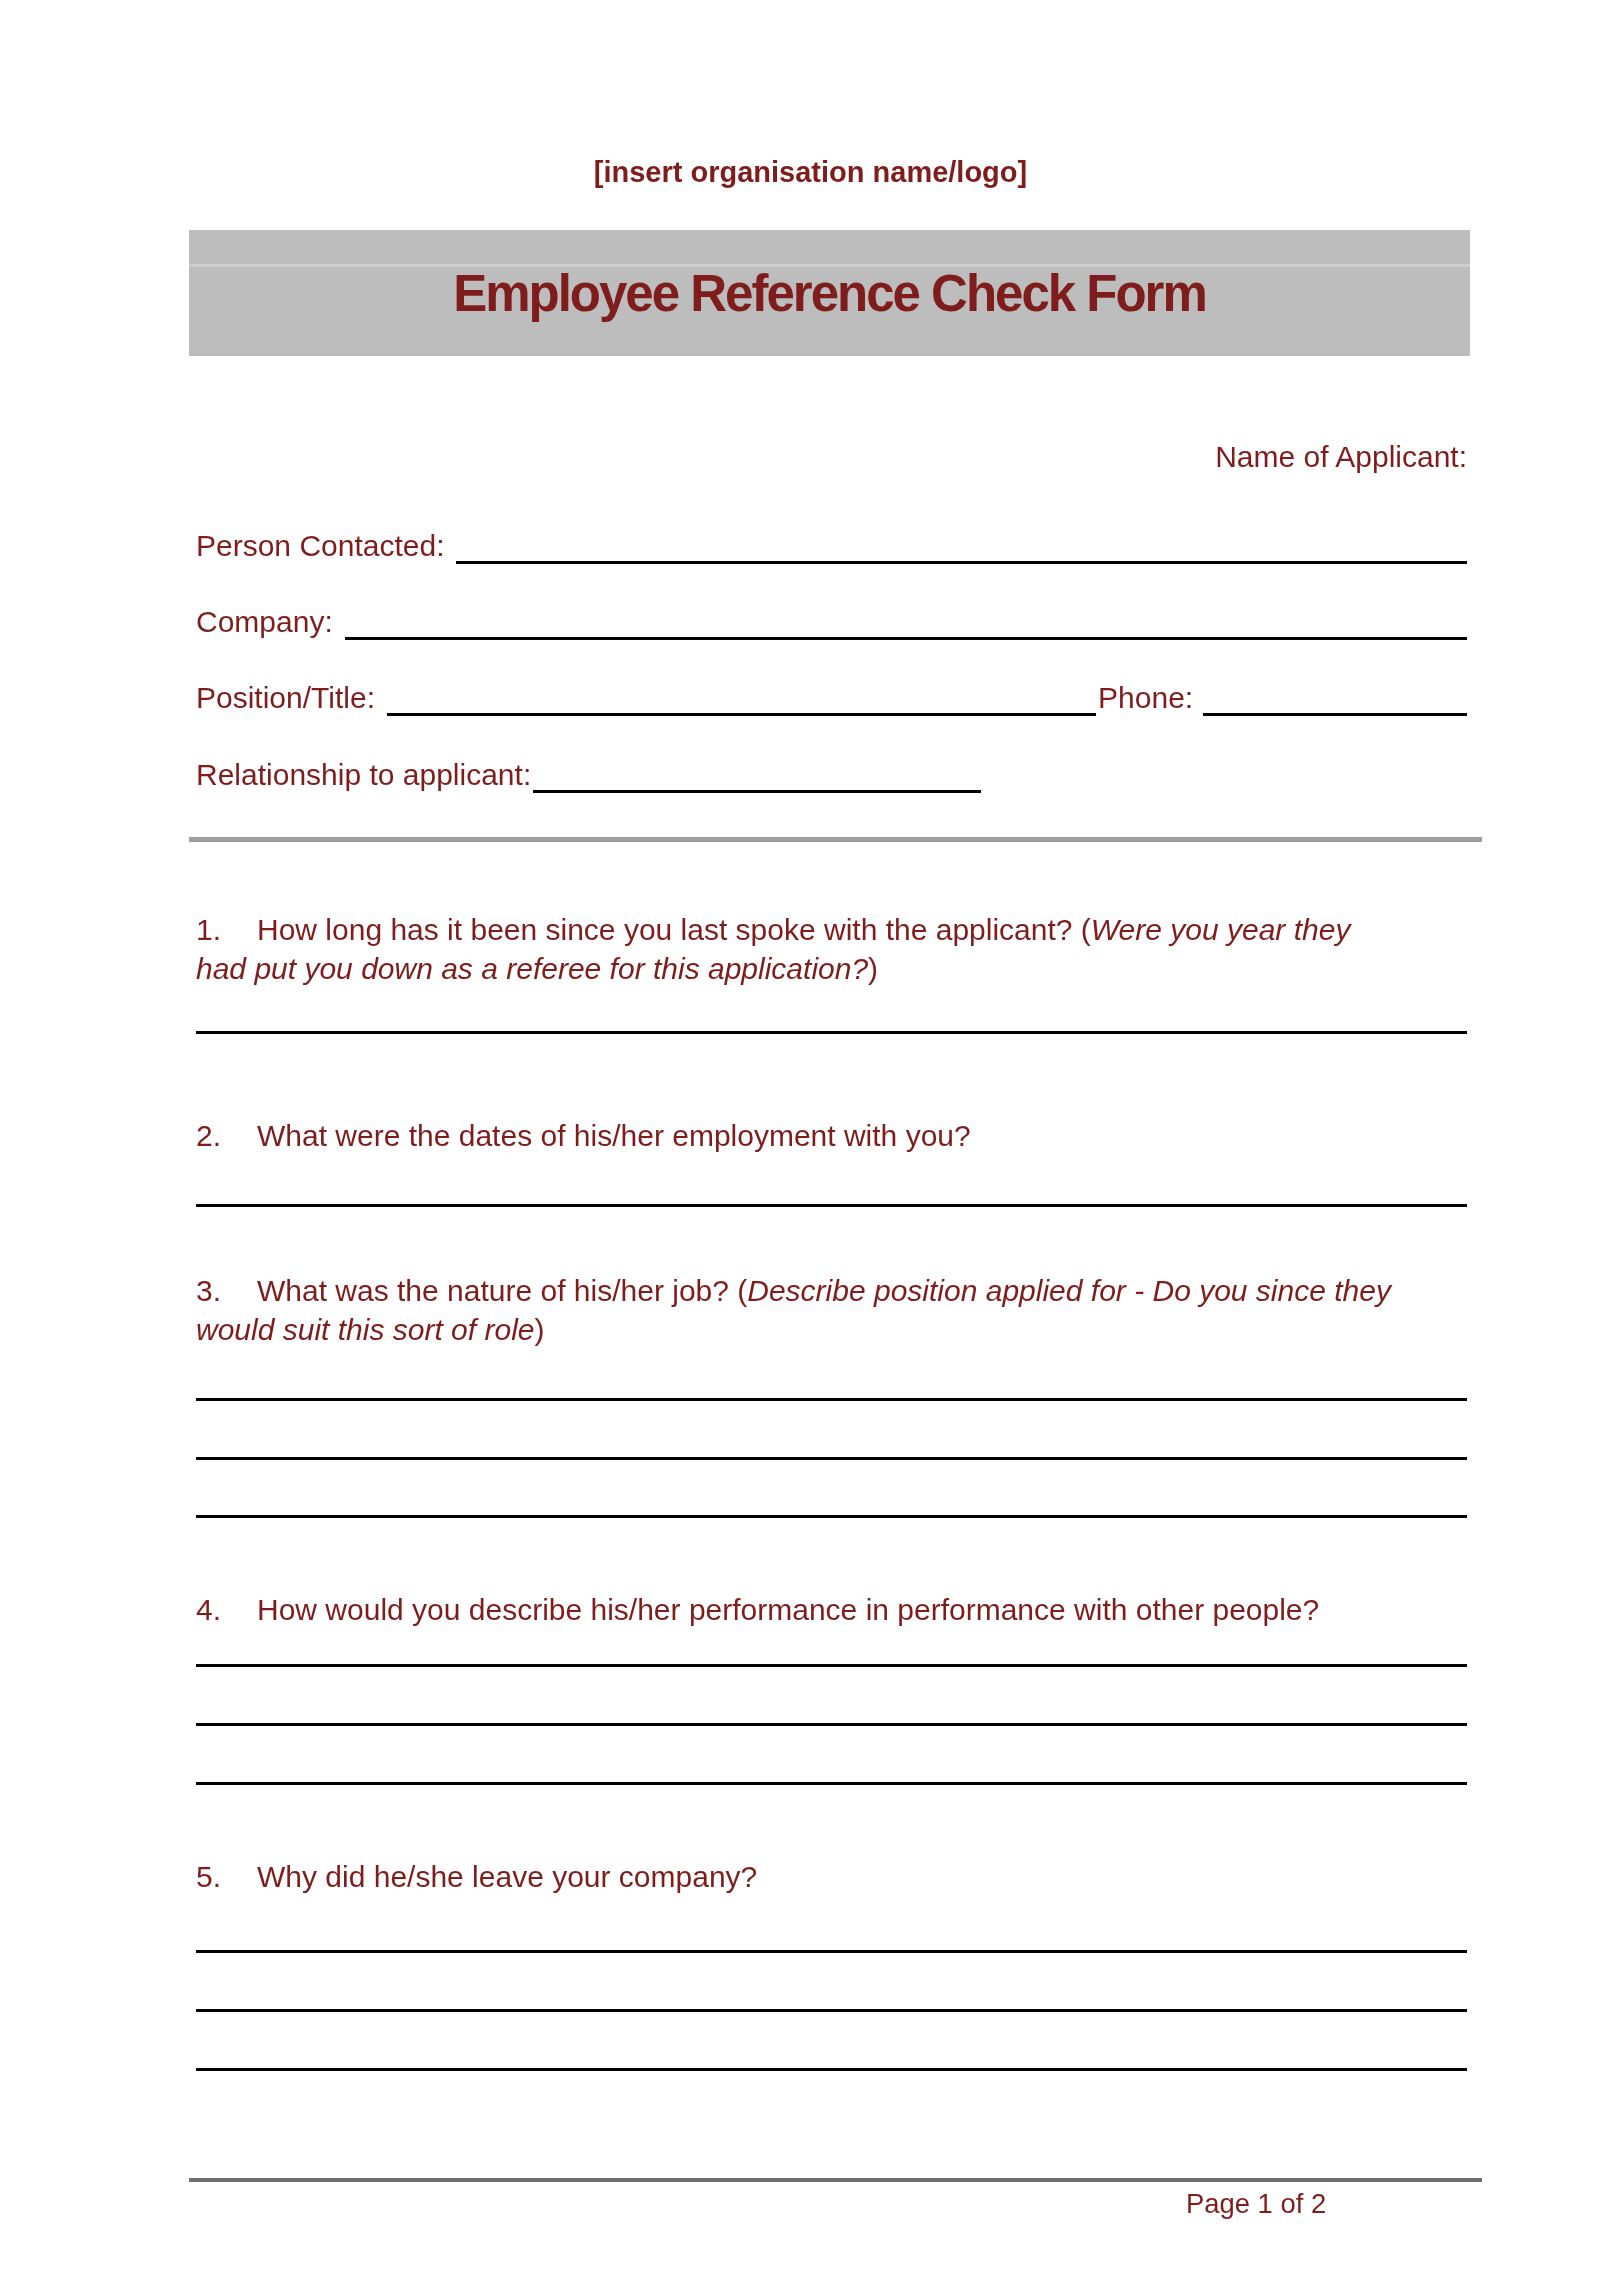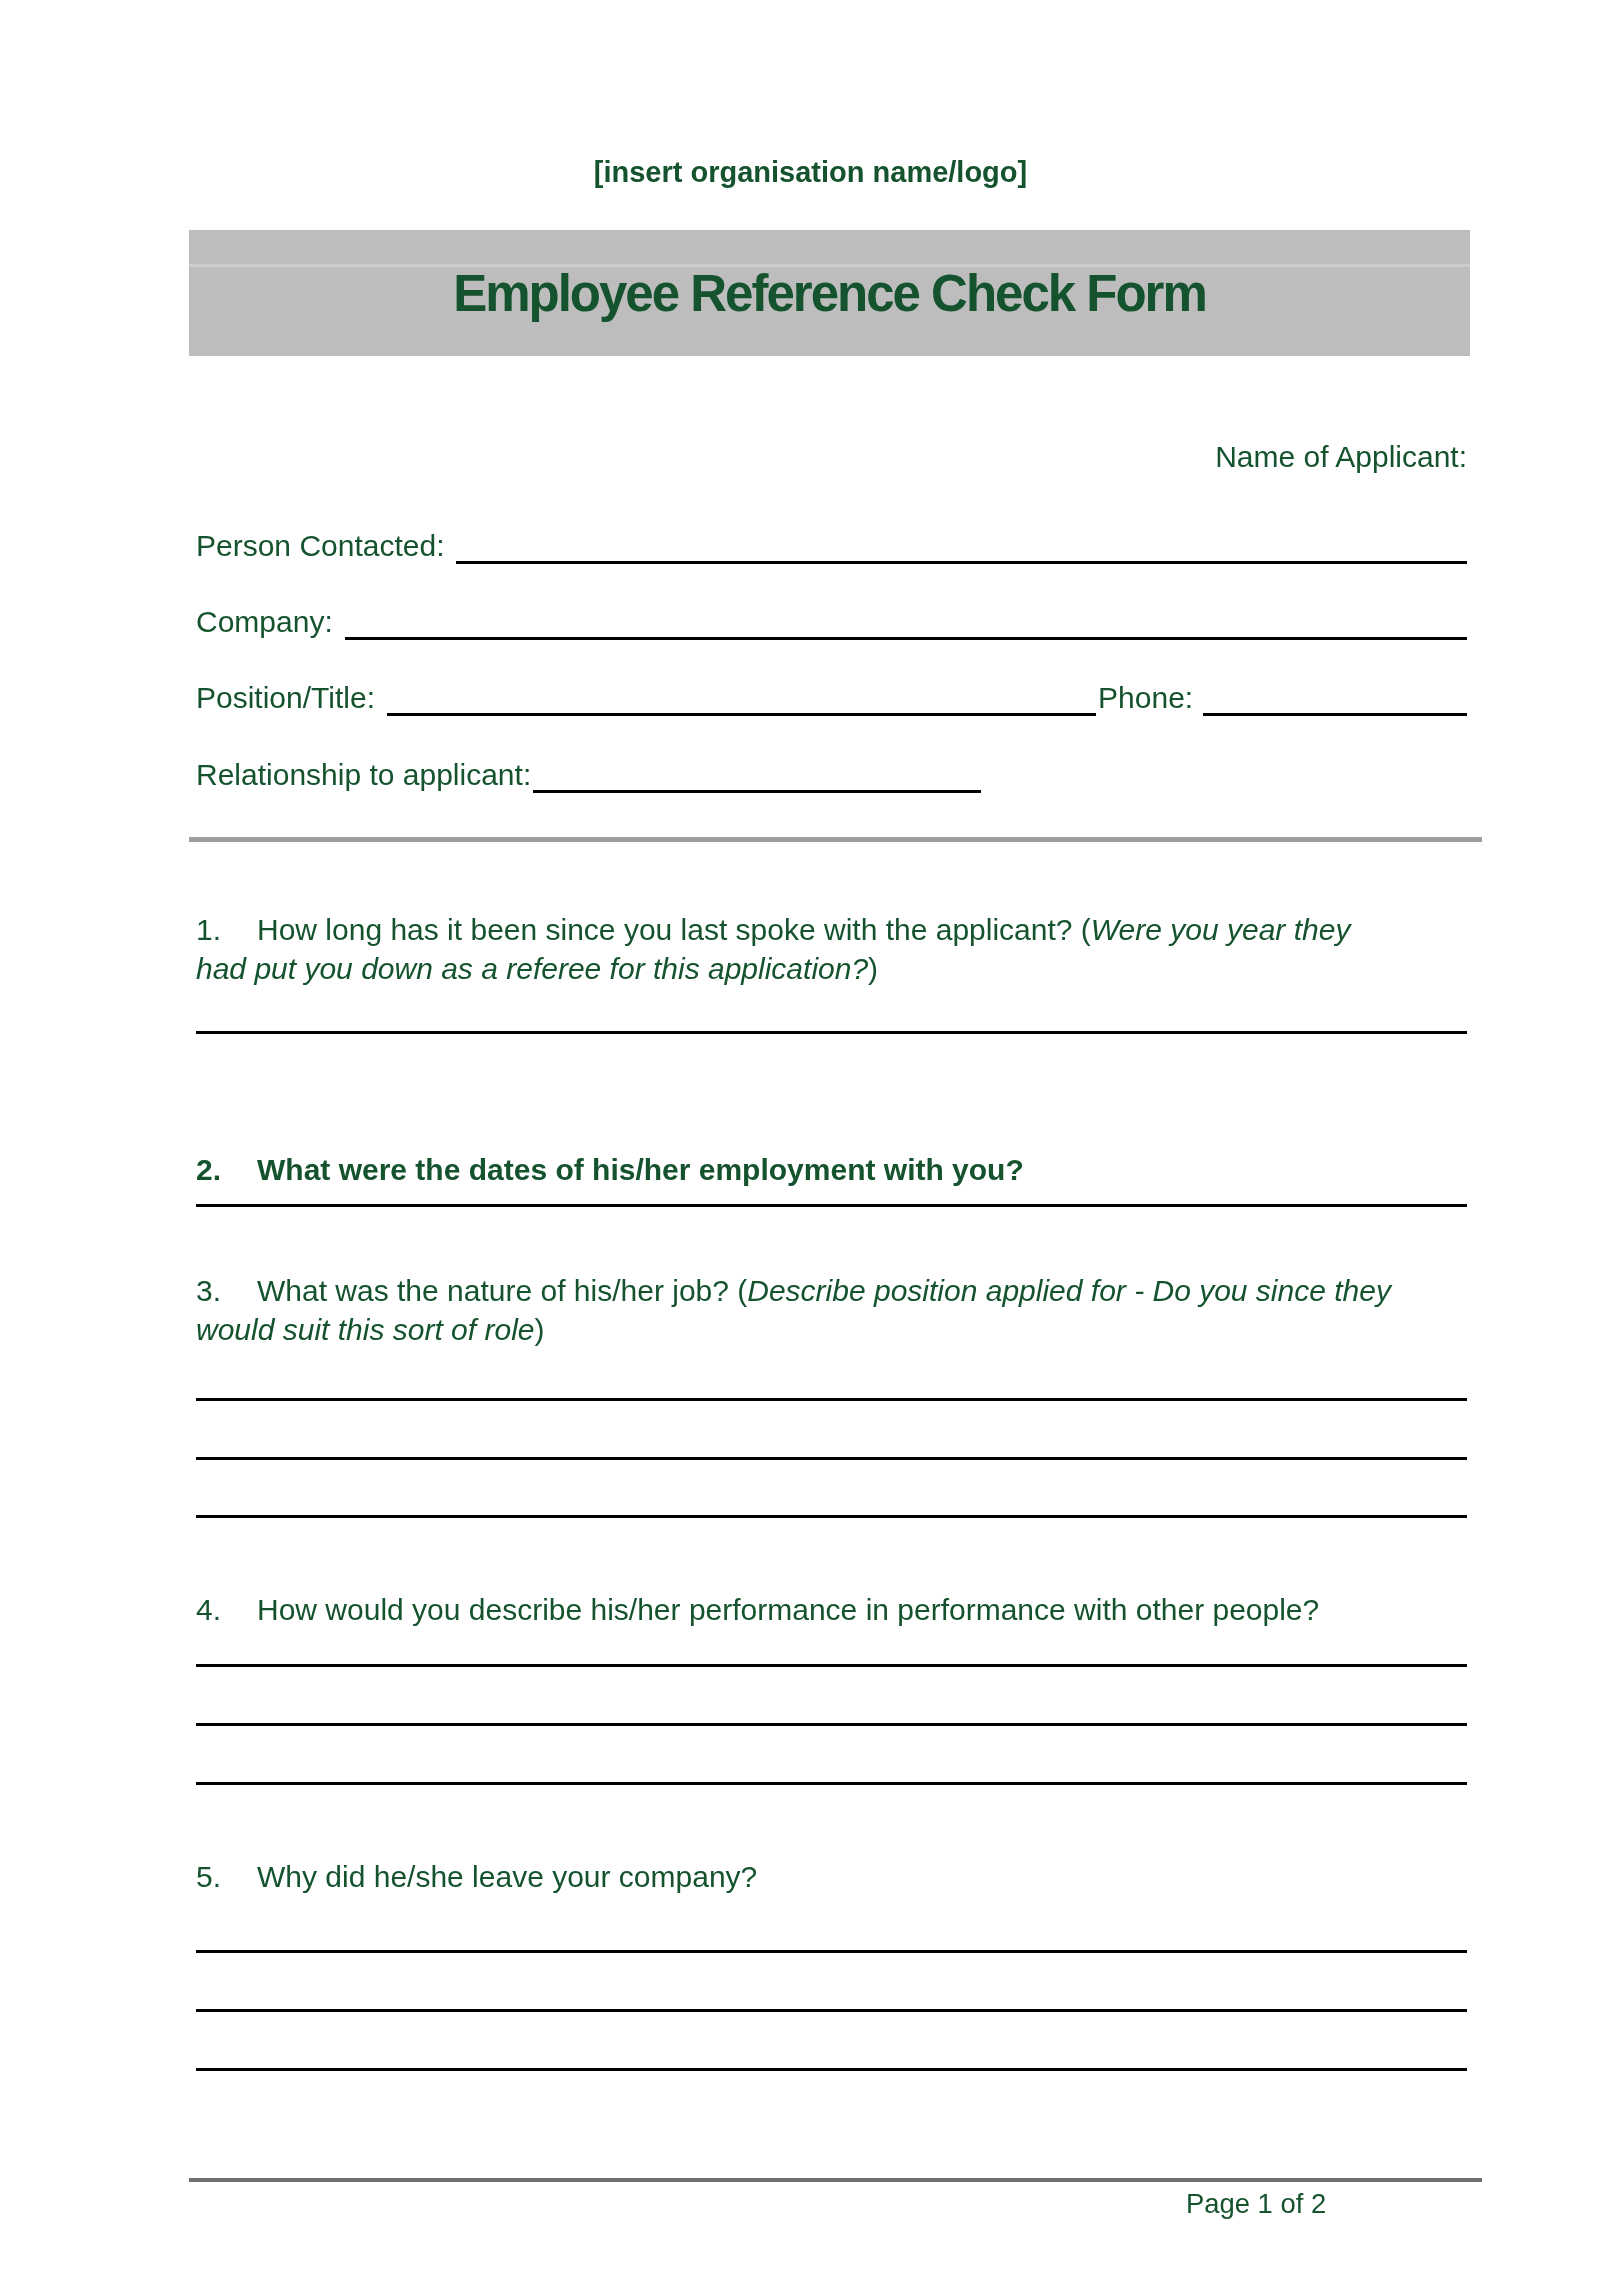"[insert organisation name/logo]" .page { color: #14532d -> #7f1d1d }
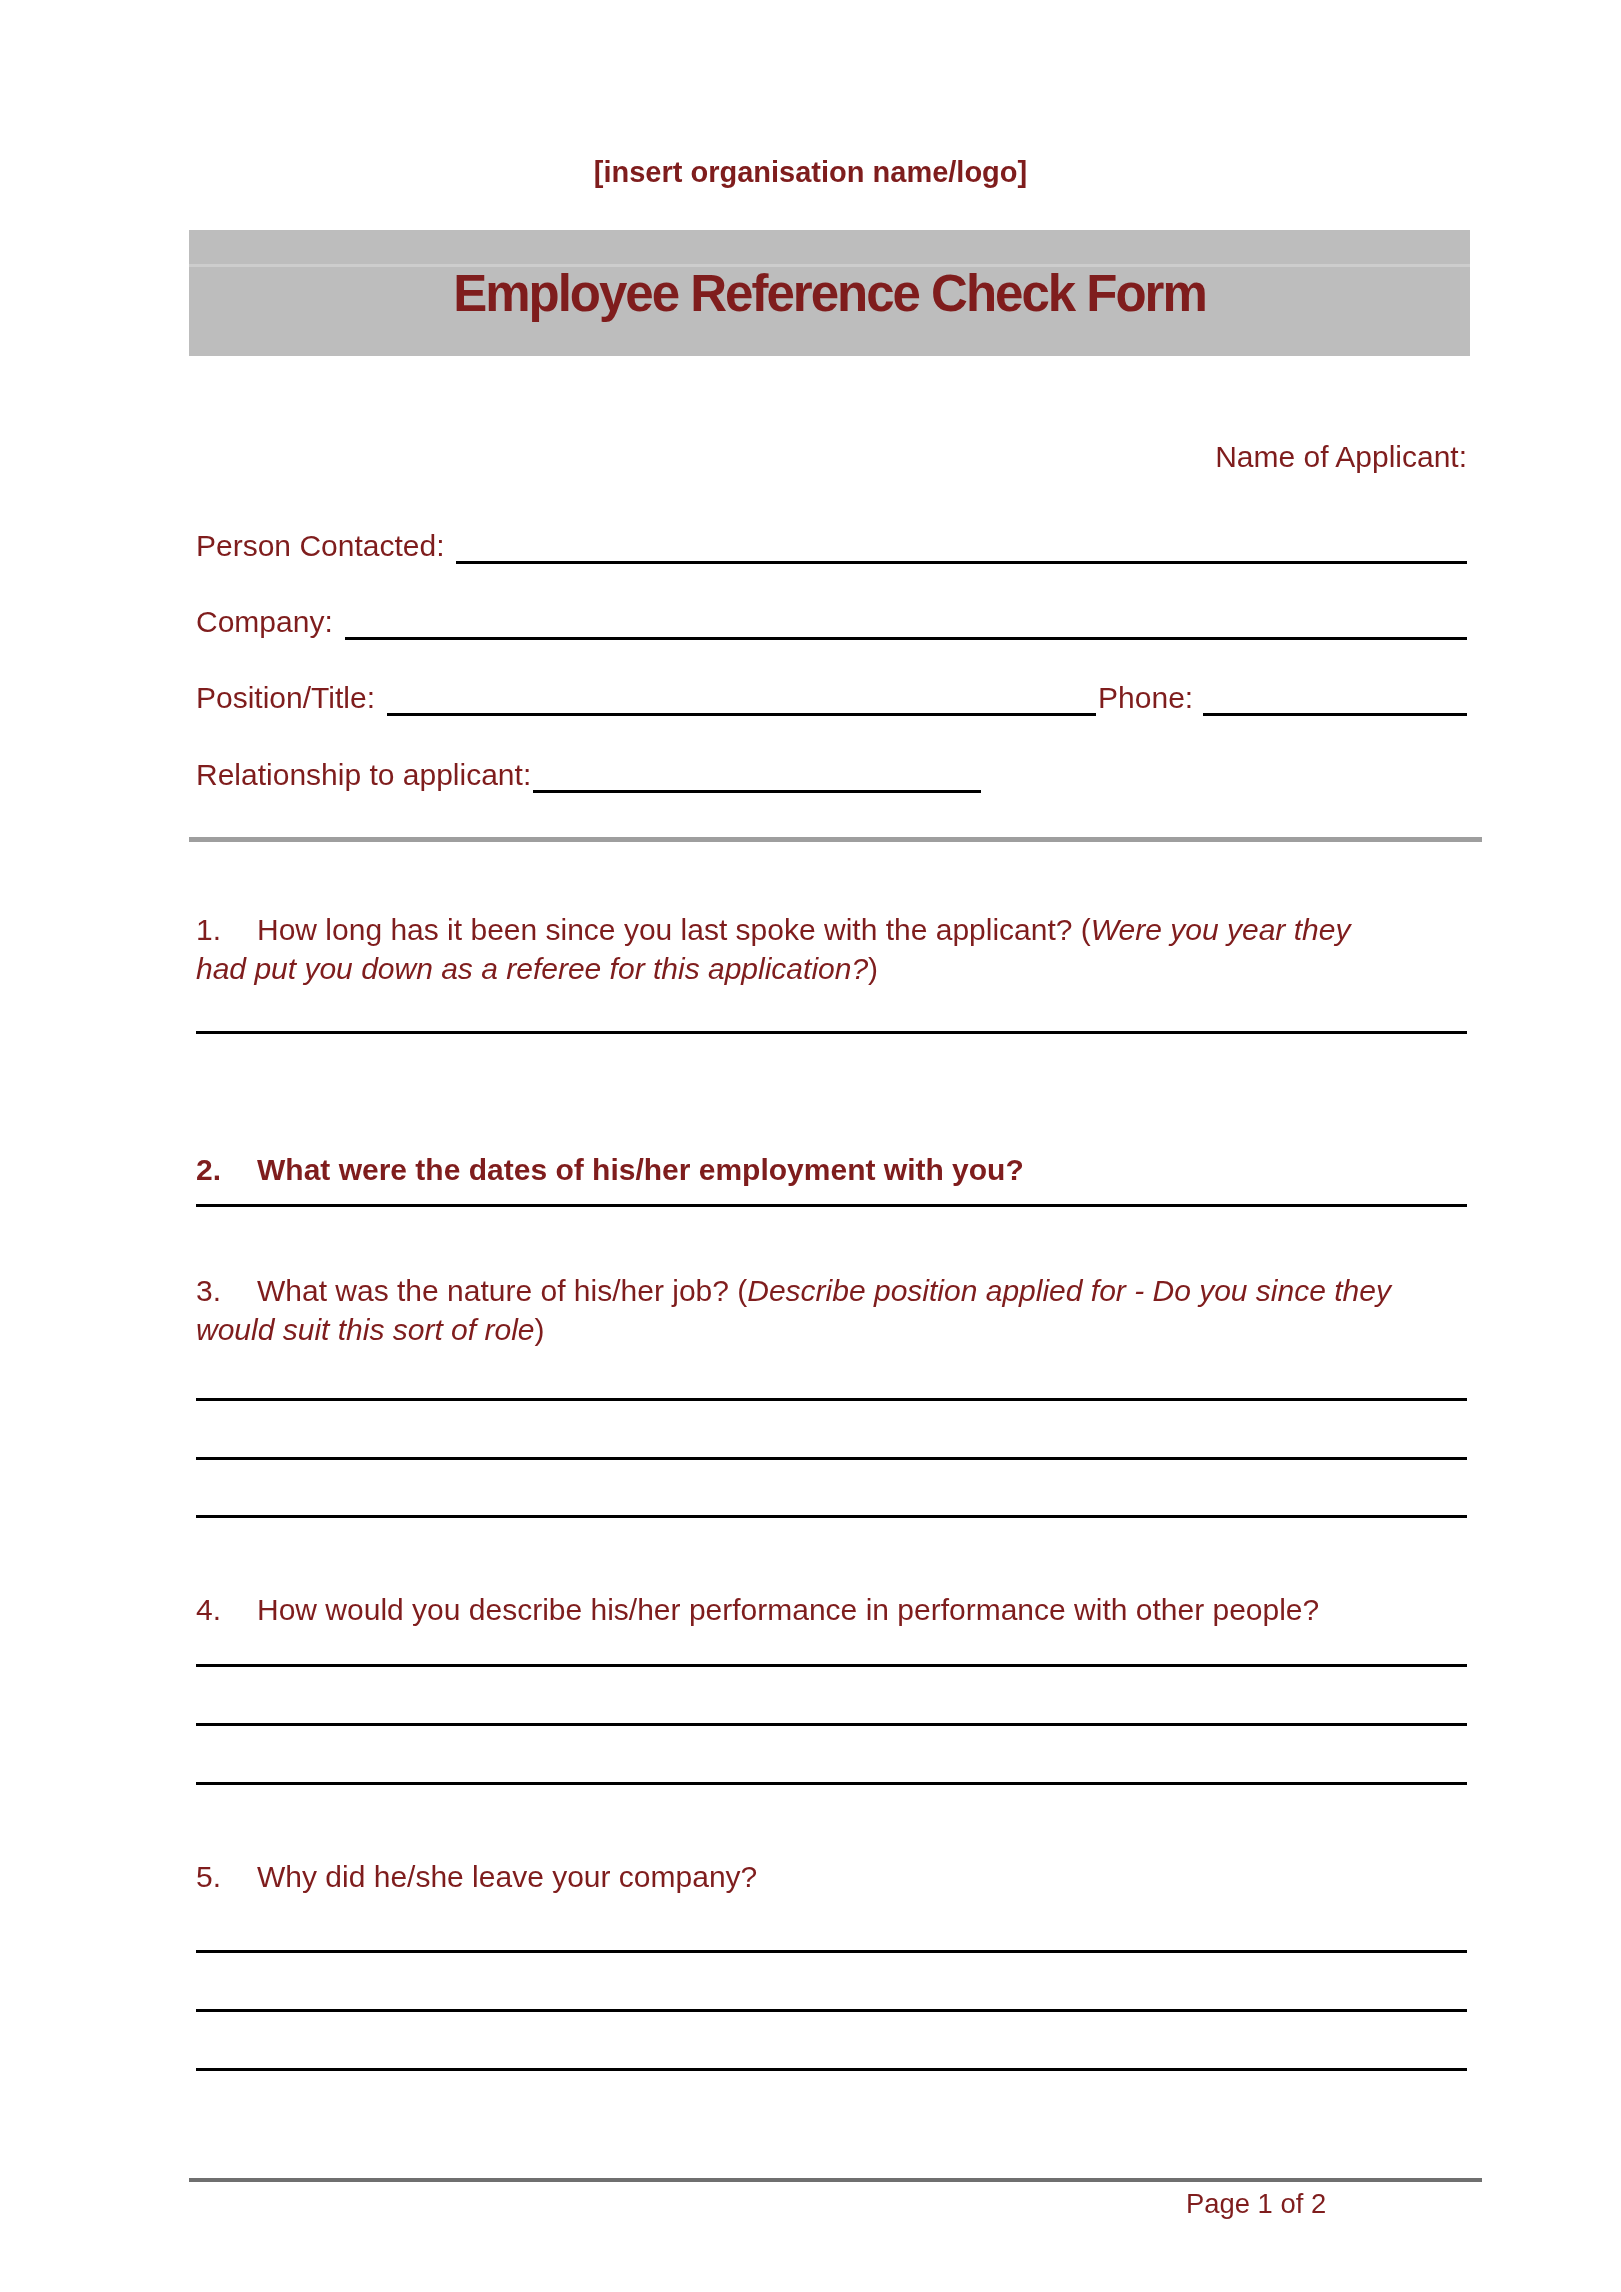"2. What were the dates" .q2 { font-weight: bold -> none; top: 1120px -> 1086px }
